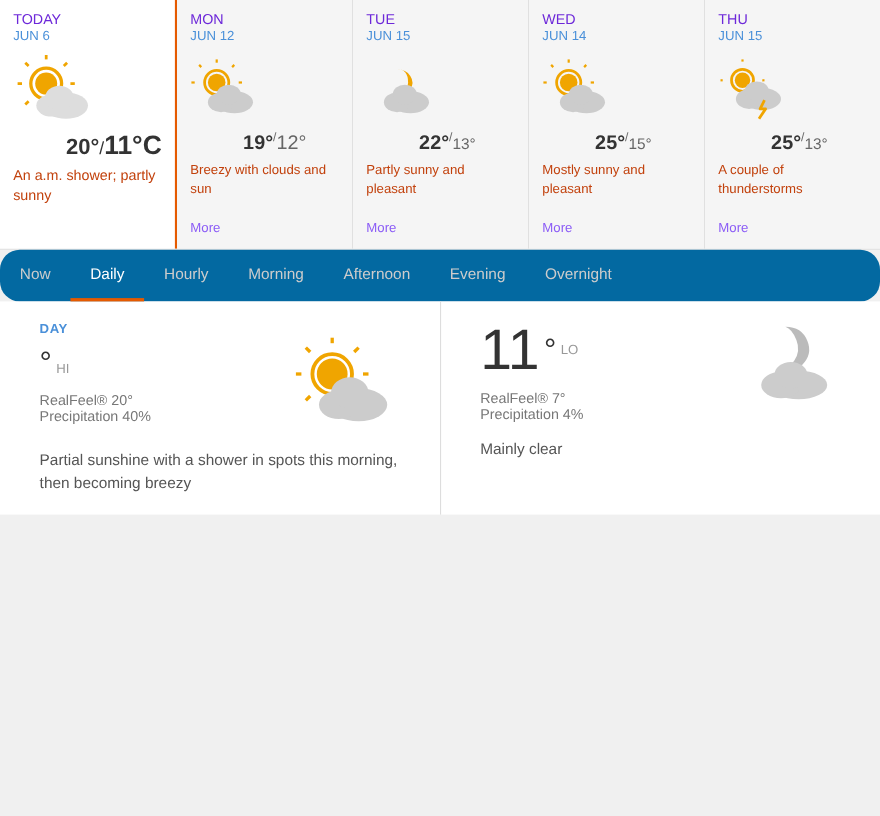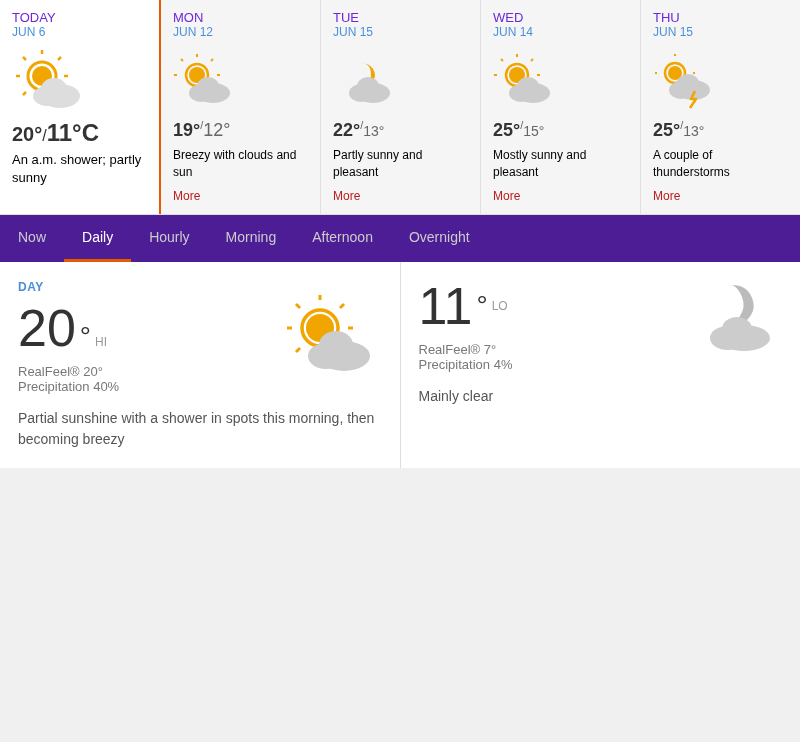"20°" .temp-line .hi { margin-left: none -> 48px }
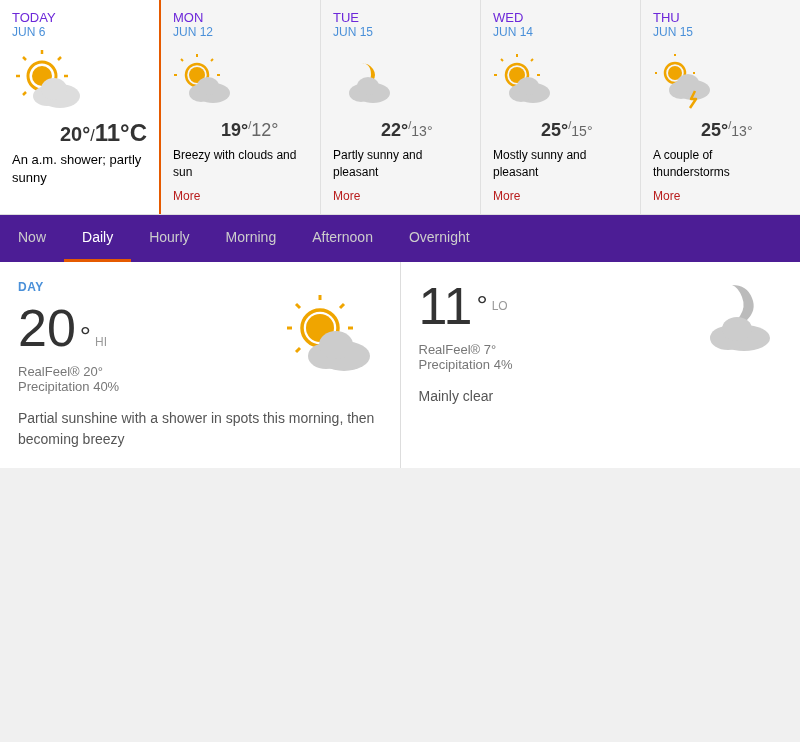"An a.m. shower; partly sunny" .condition { color: #000000 -> #c2410c }
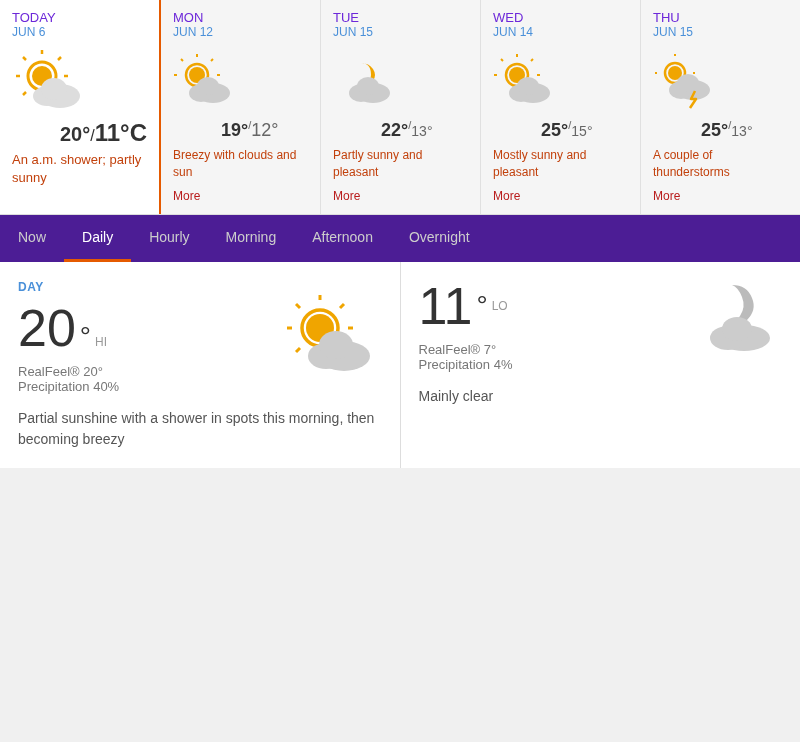"More" .more-link { color: #b91c1c -> #8b5cf6; margin-top: 8px -> 20px }
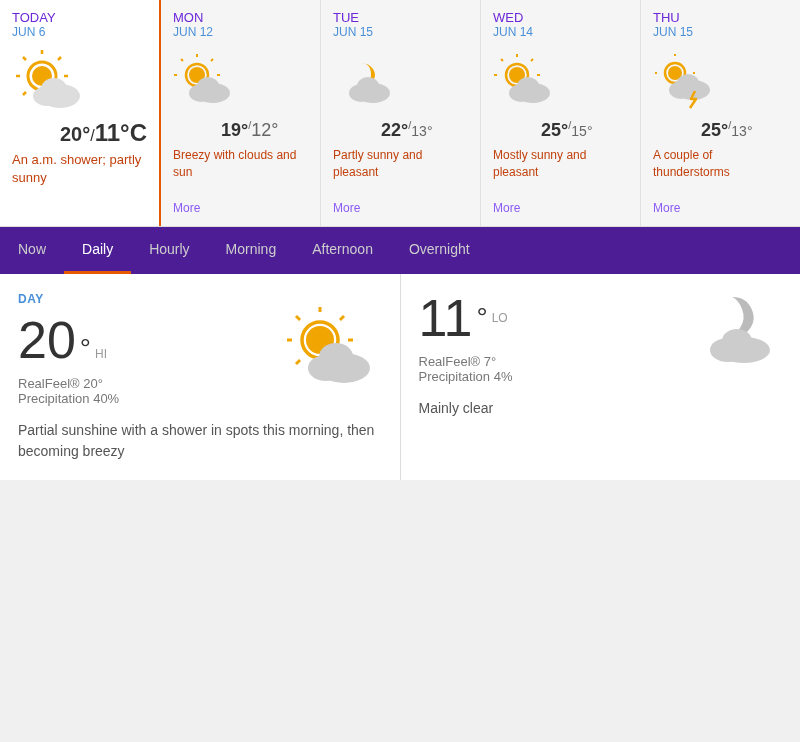"Now" .tabs-bar { background: #4c1d95 -> #0369a1; border-radius: none -> 18px }
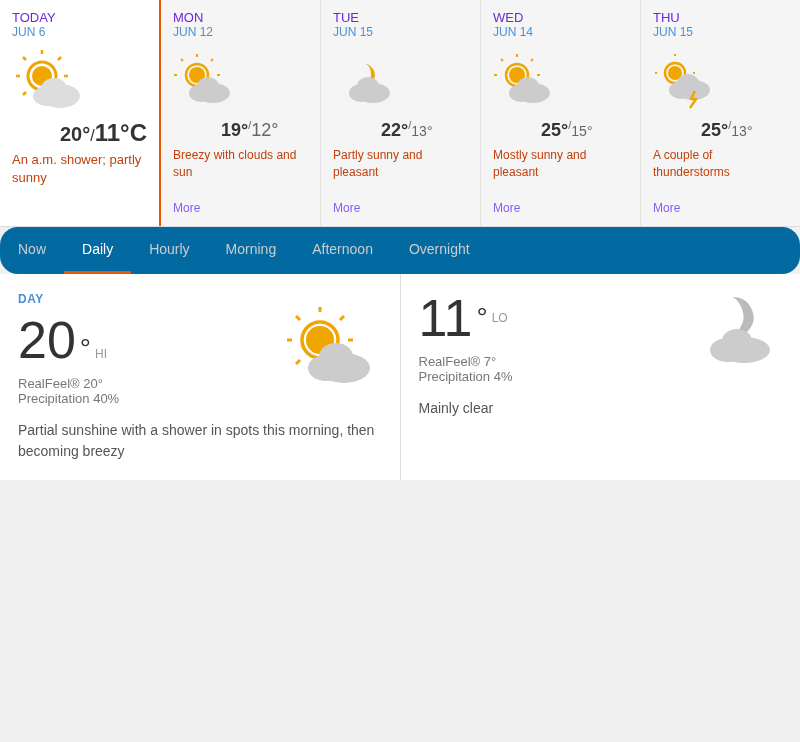"Evening" div.tab-item { html: none -> <div>Evening</div> }
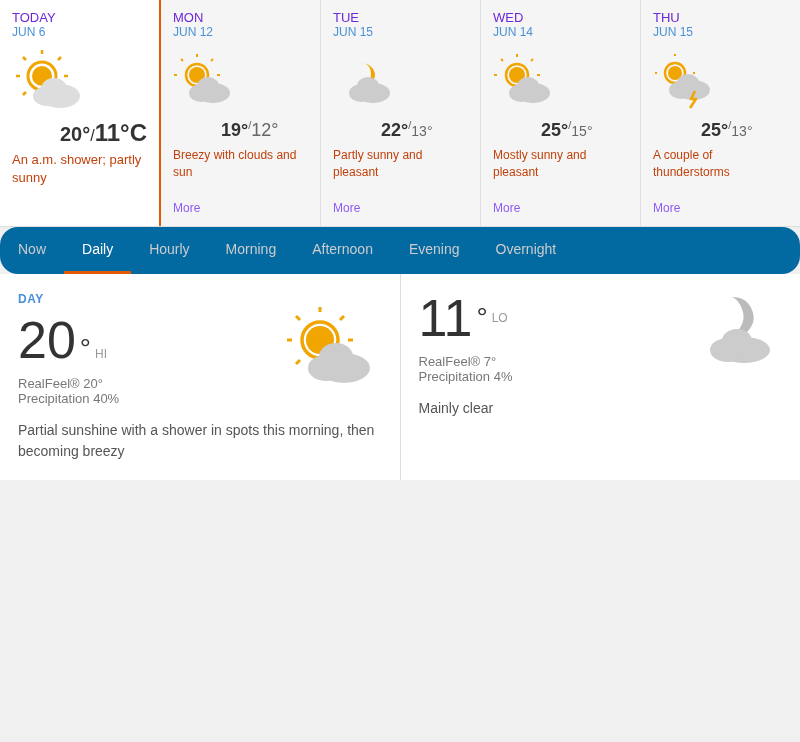"DAY" .detail-panel { padding: 18px 18px -> 18px 36px }
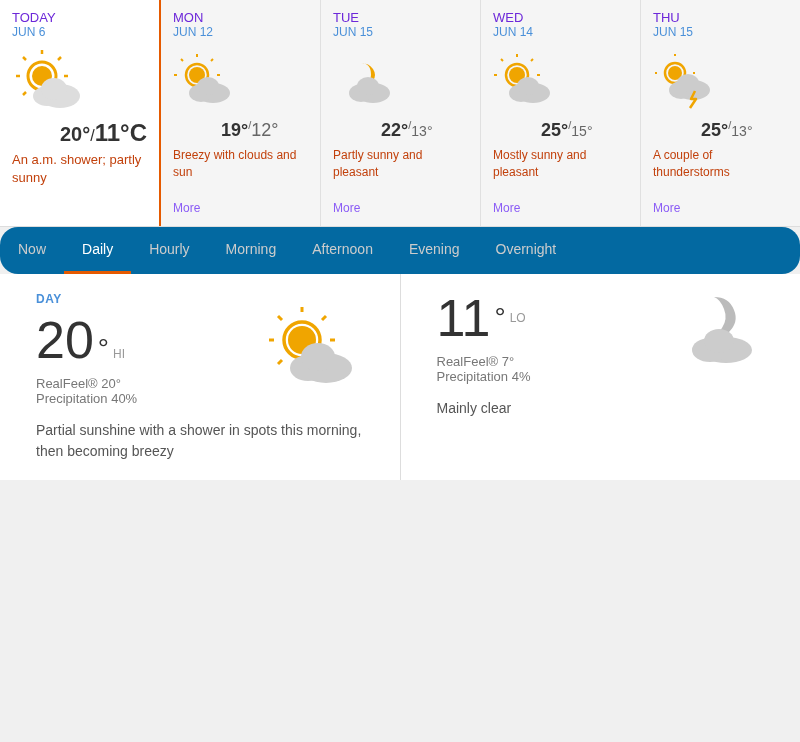"20" span.big-temp { html: <span>20</span> -> none }
